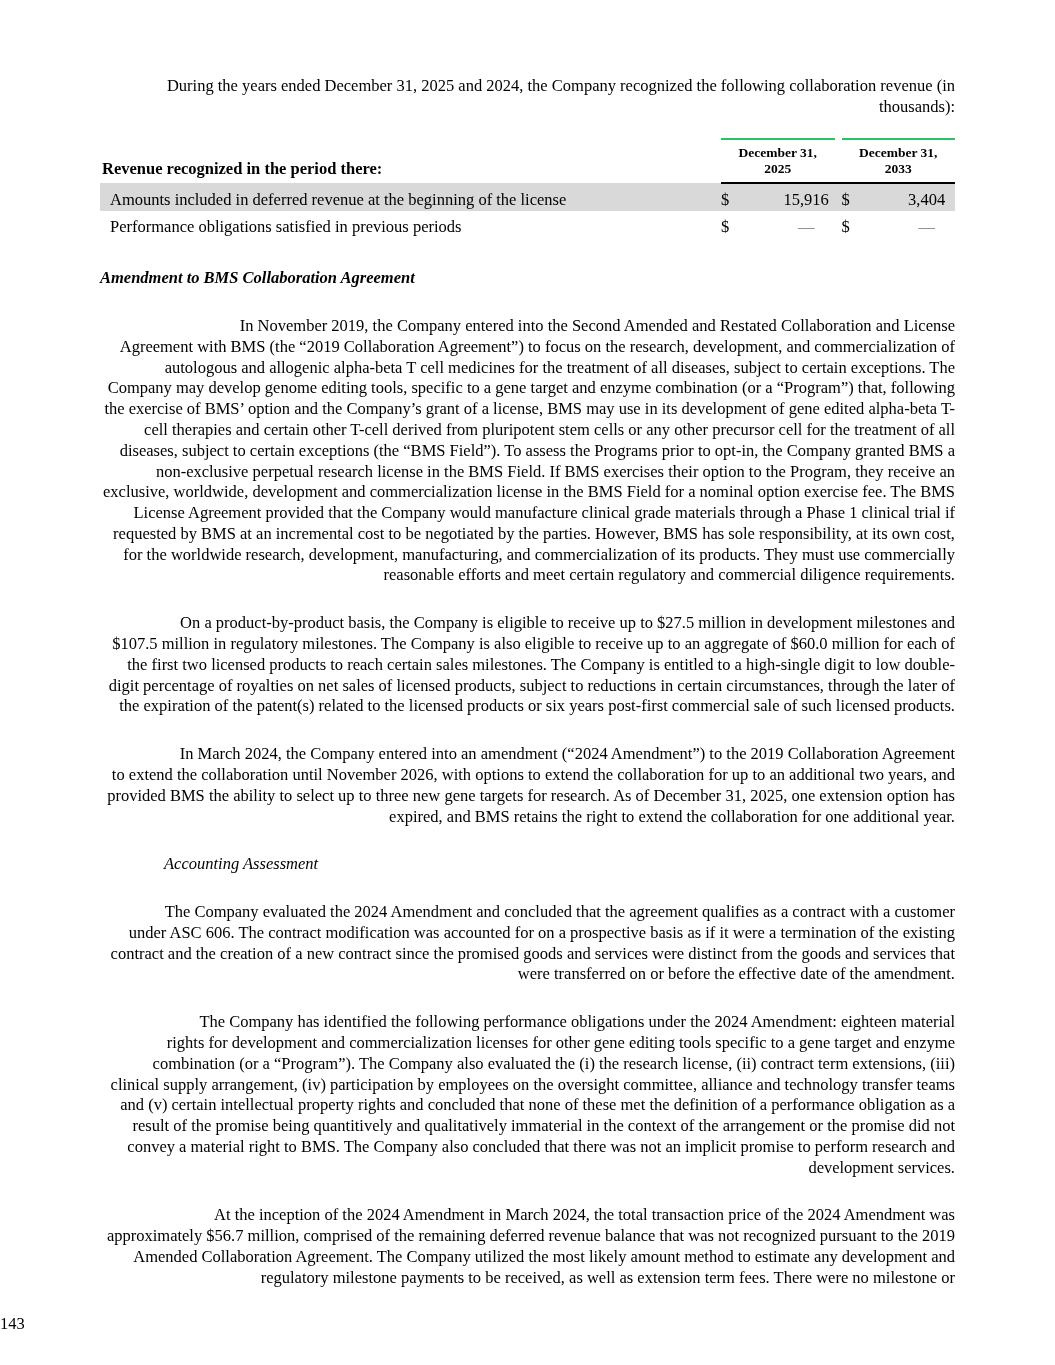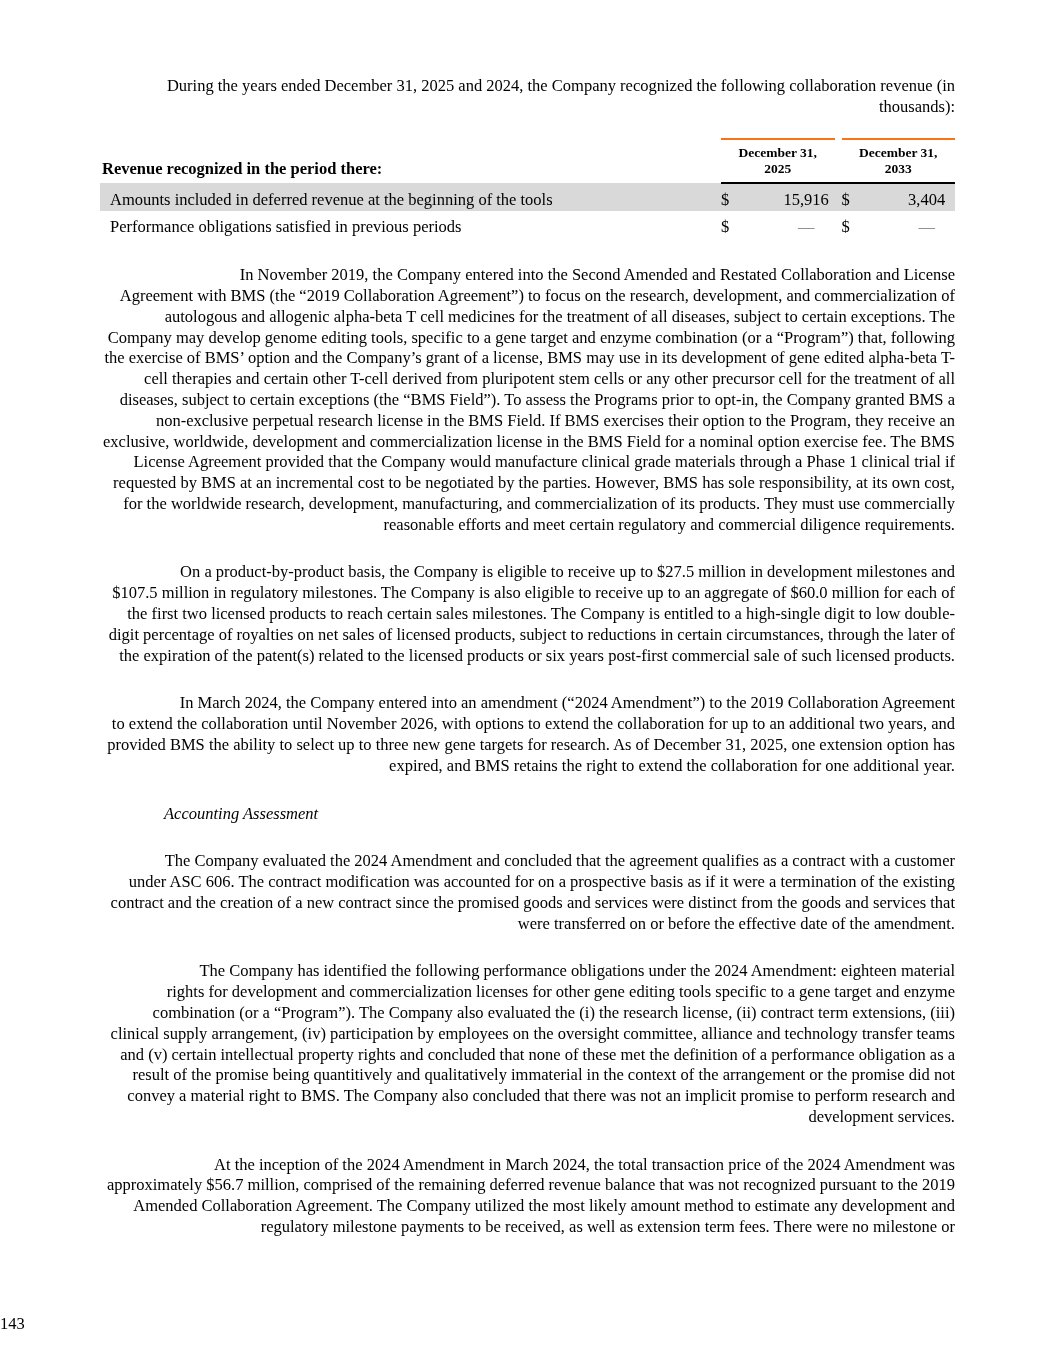"December 31," tr.hdr td.colhead { border-top: 2px solid #f97316 -> 2px solid #22c55e }
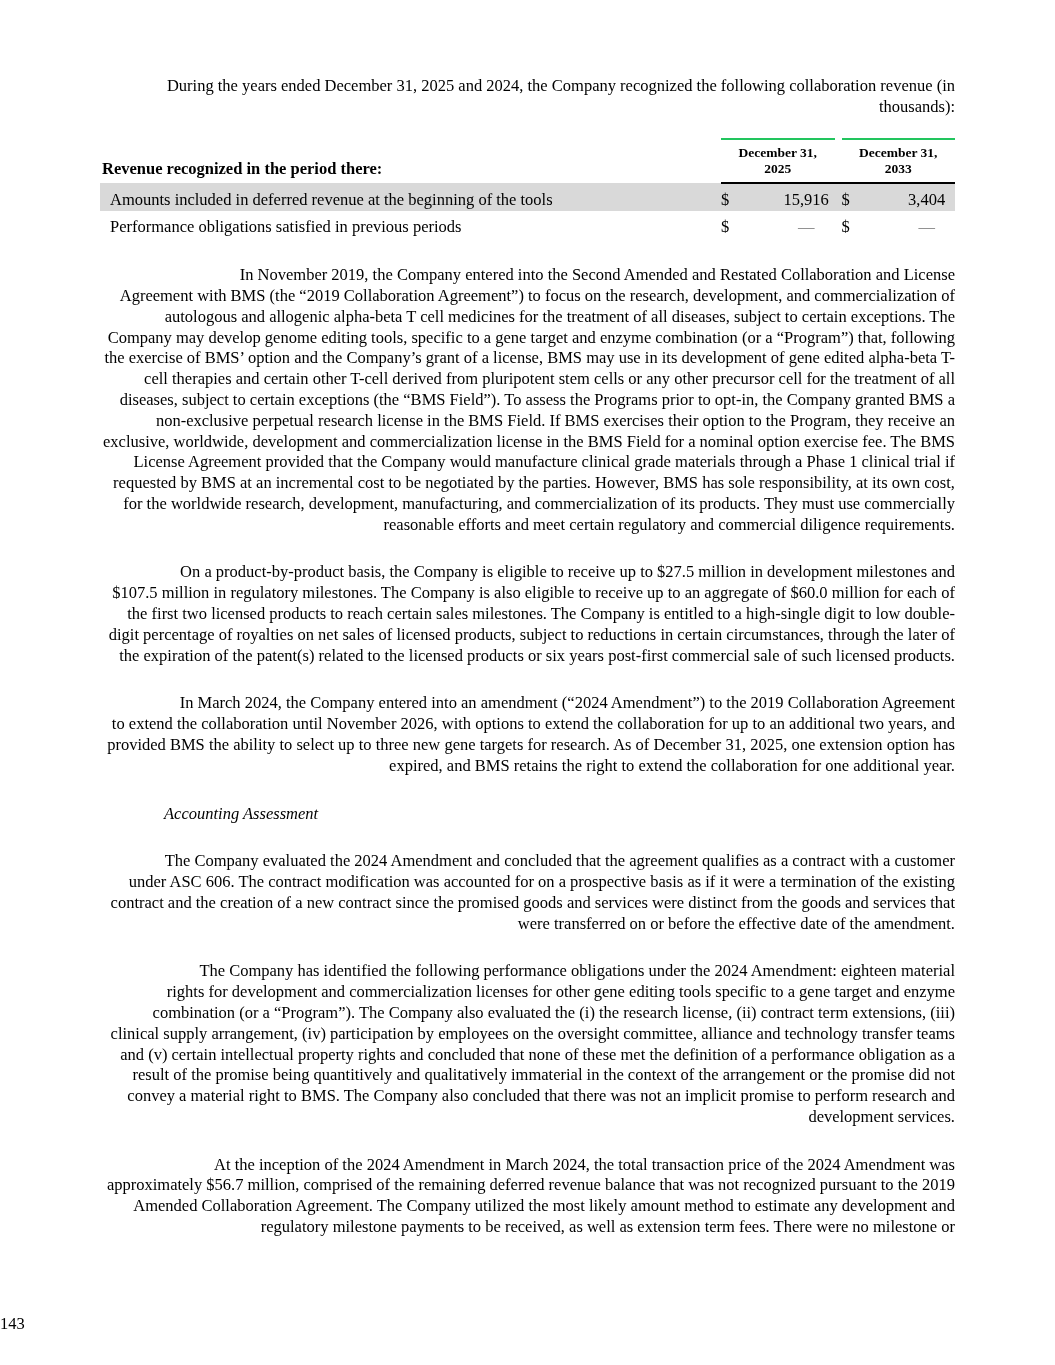"Amounts included in deferred revenue" td.lbl { text: tools -> license }
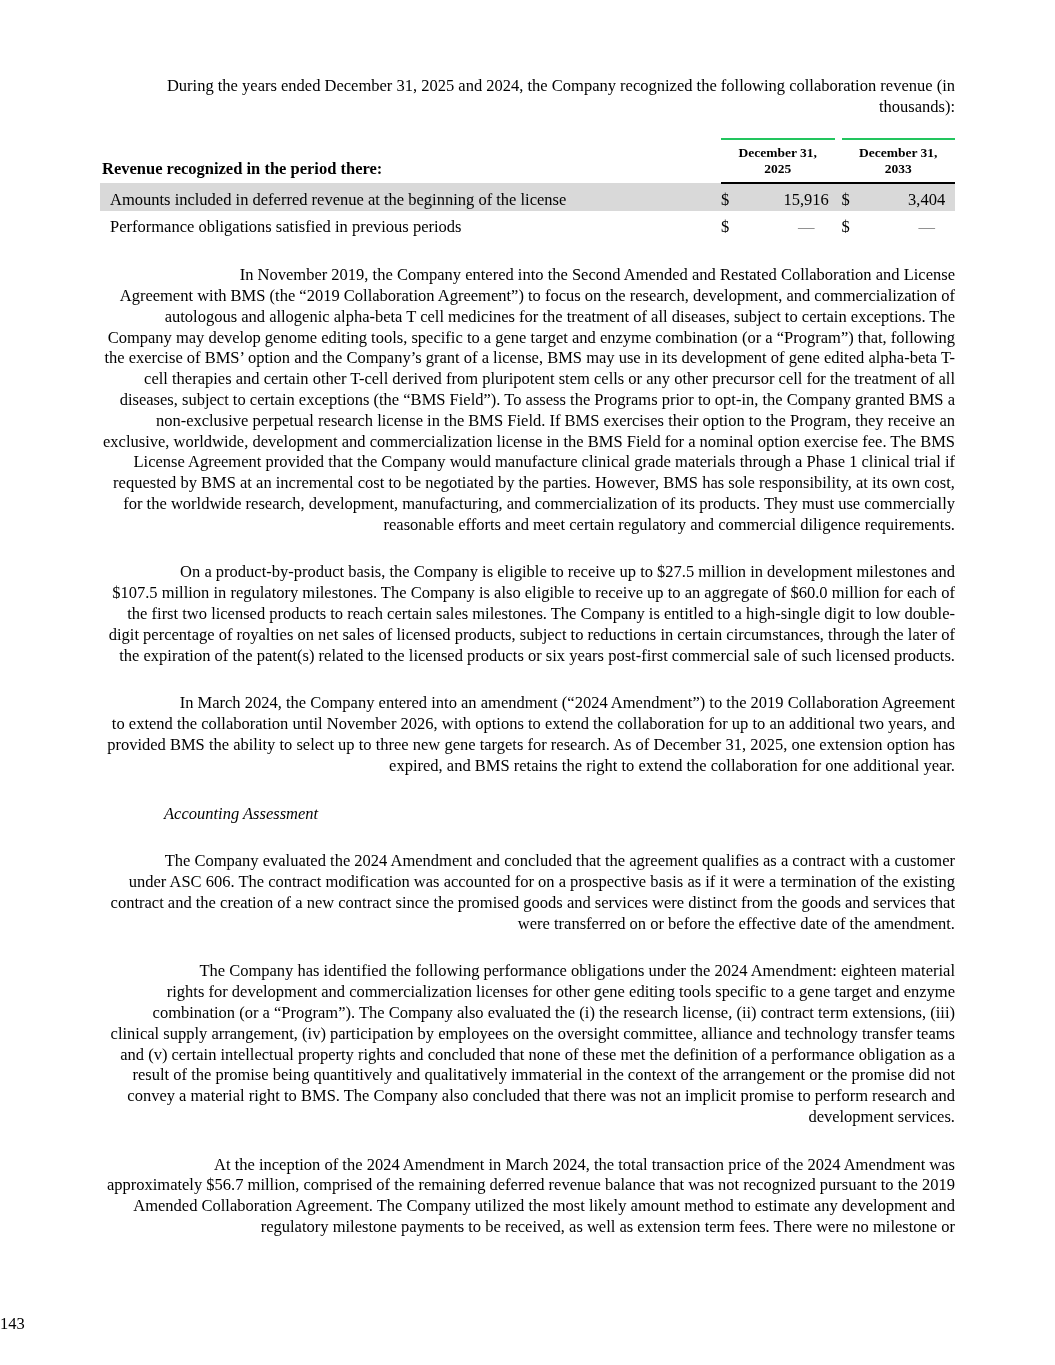"Amendment to BMS Collaboration Agreement" h3.section-heading { html: none -> <h3>Amendment to BMS Collaboration Agreement</h3> }
